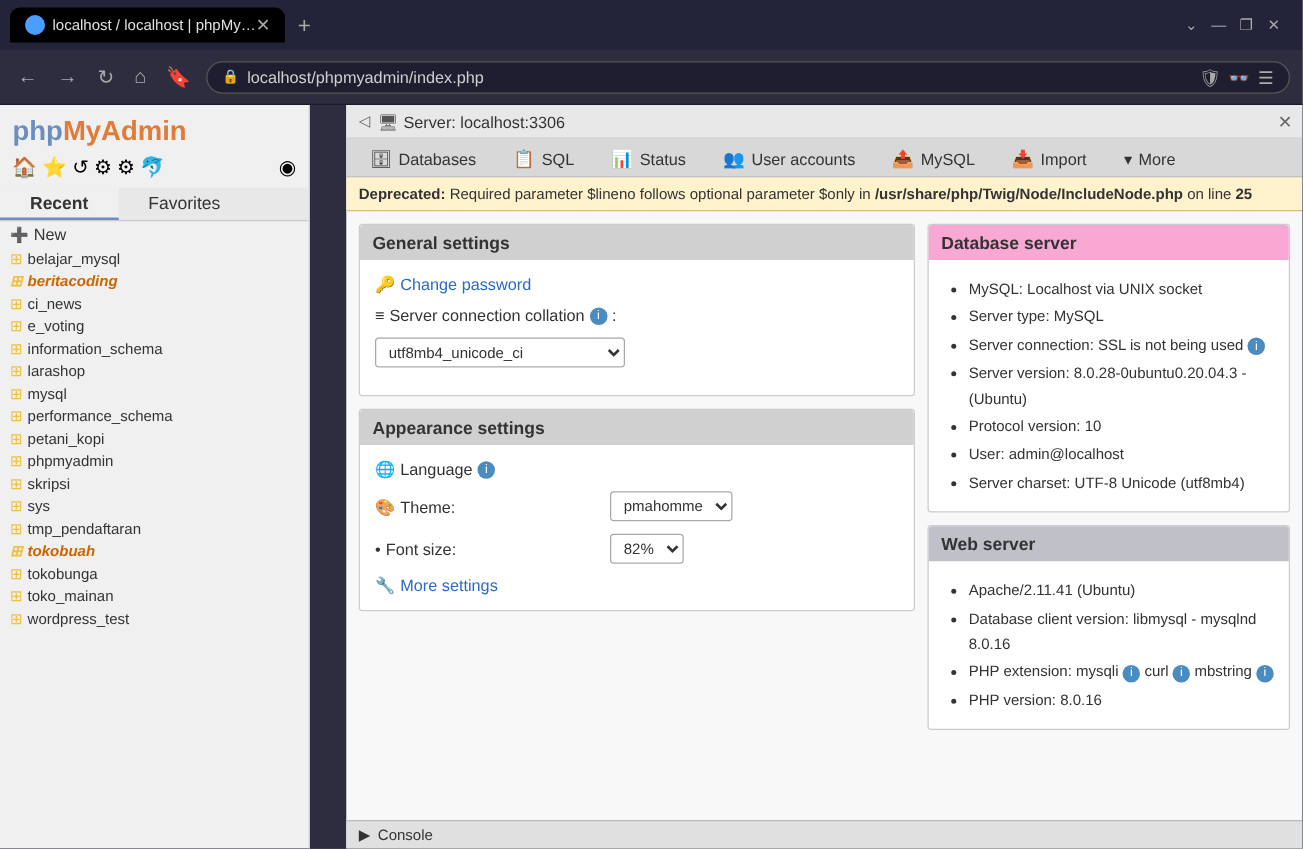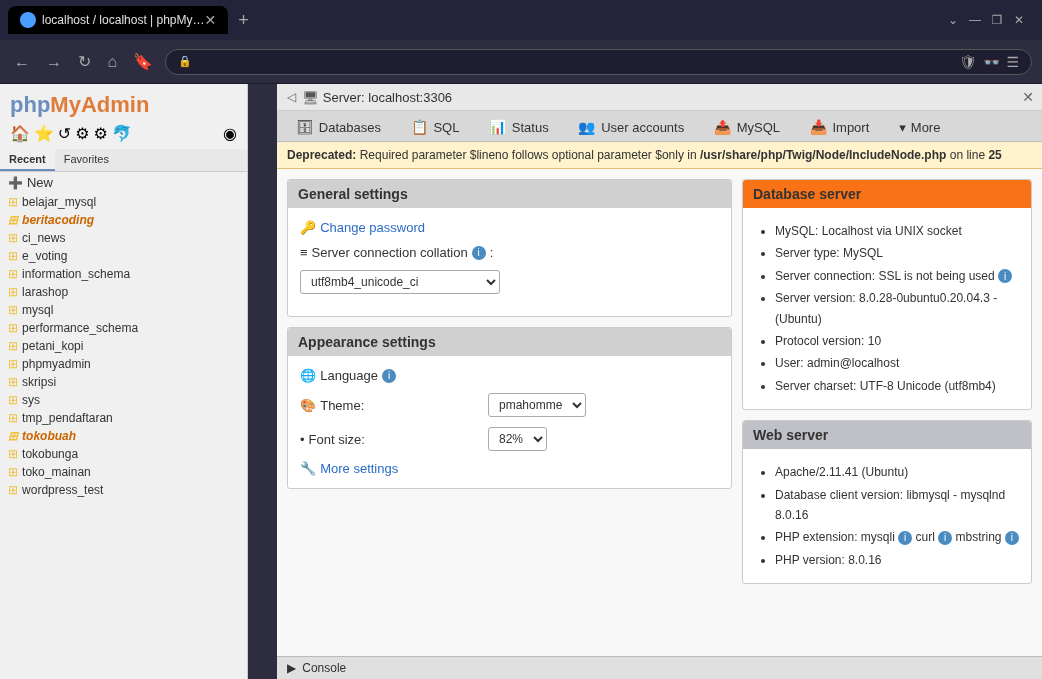"localhost/phpmyadmin/index.php" span.address-text { html: none -> <span>localhost/phpmyadmin/index.php</span> }
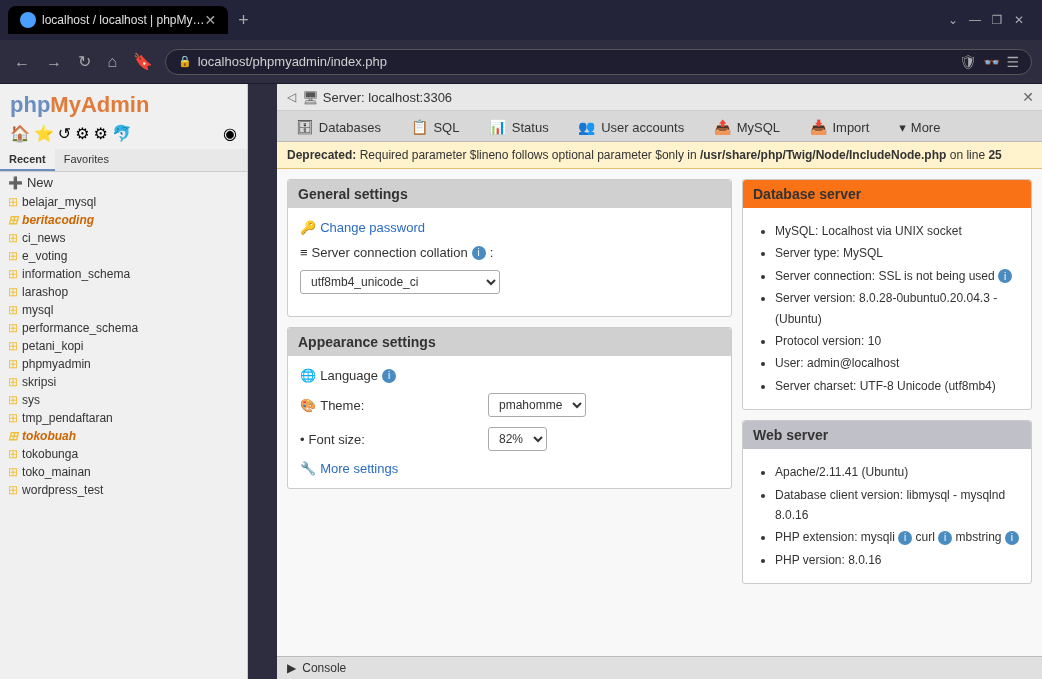"Recent" .sidebar-tab { font-size: 11px -> 14px; padding: 4px 9px -> 4px 24px }
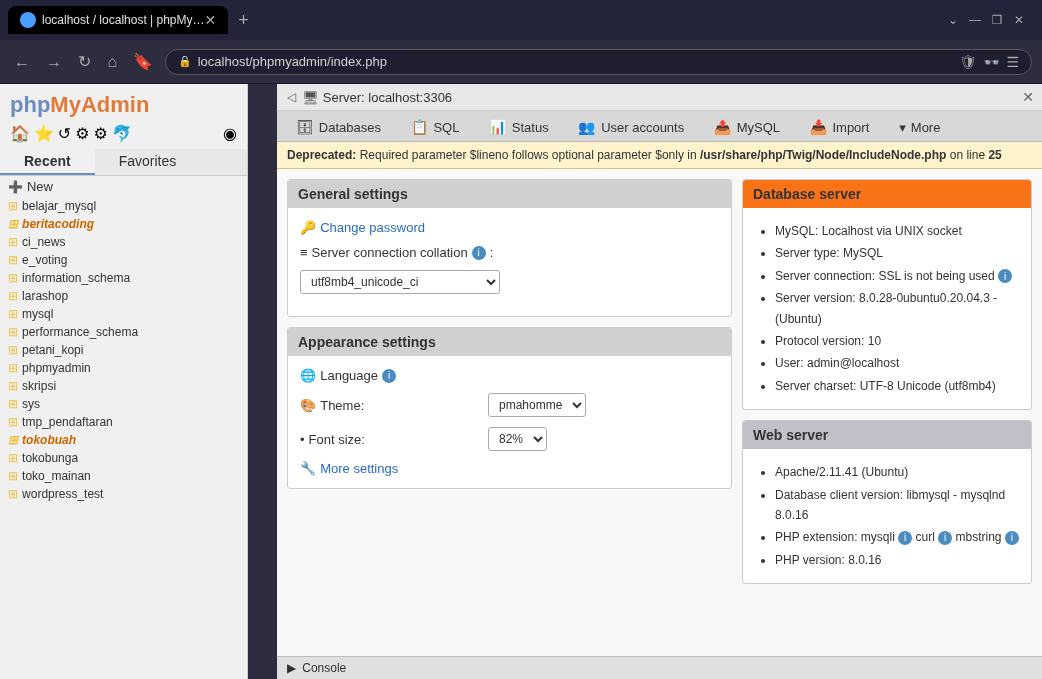"Database server" .db-server-panel .panel-header { background: #f97316 -> #f9a8d4 }
